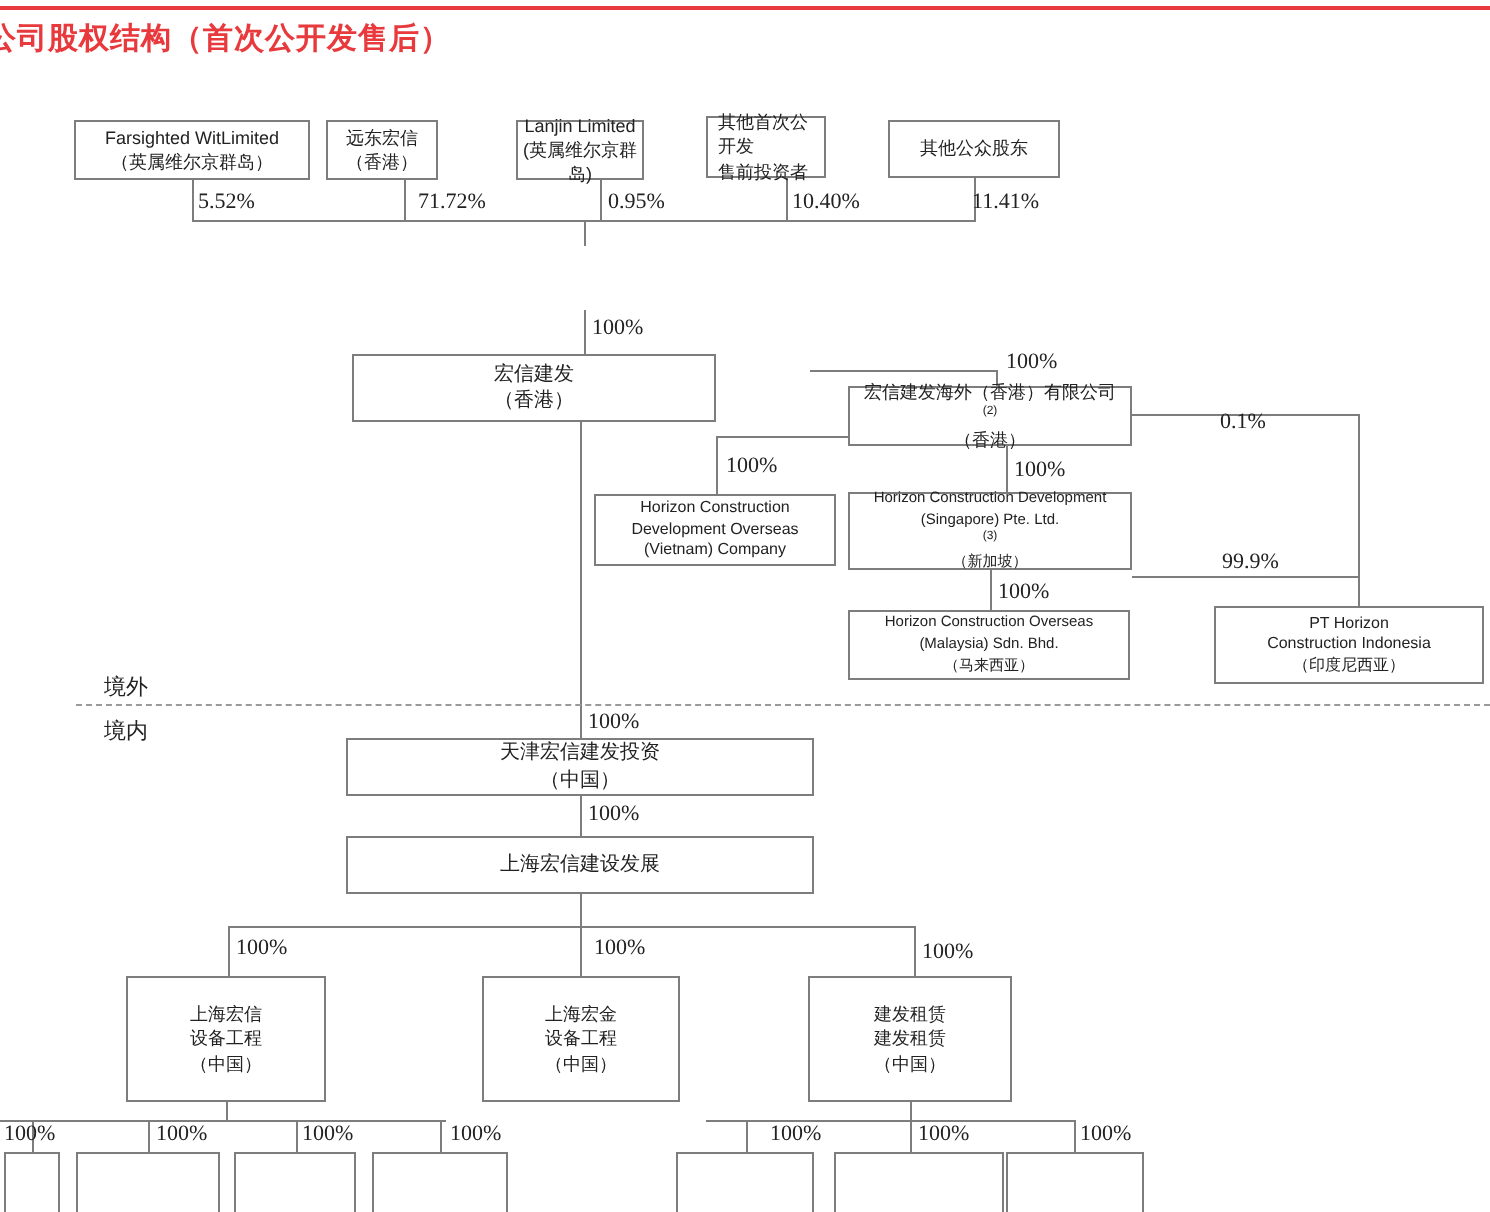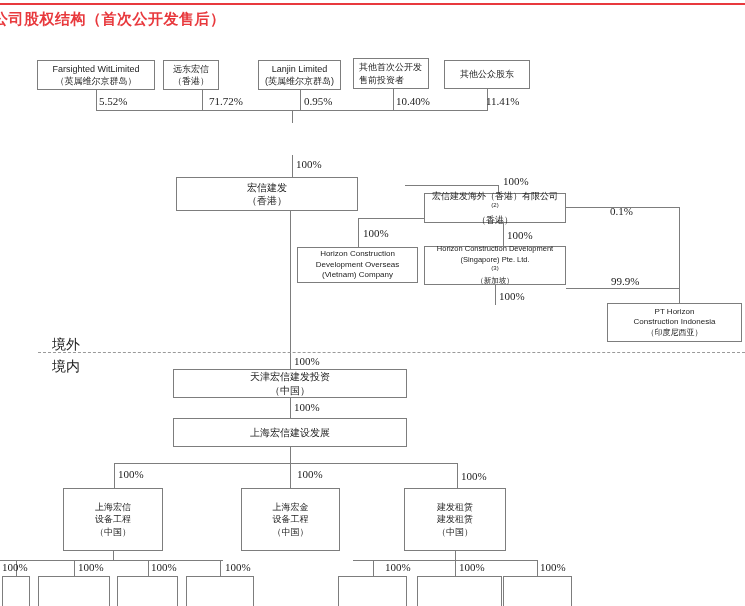"Lanjin Limited" div.node { width: 83px -> 64px }
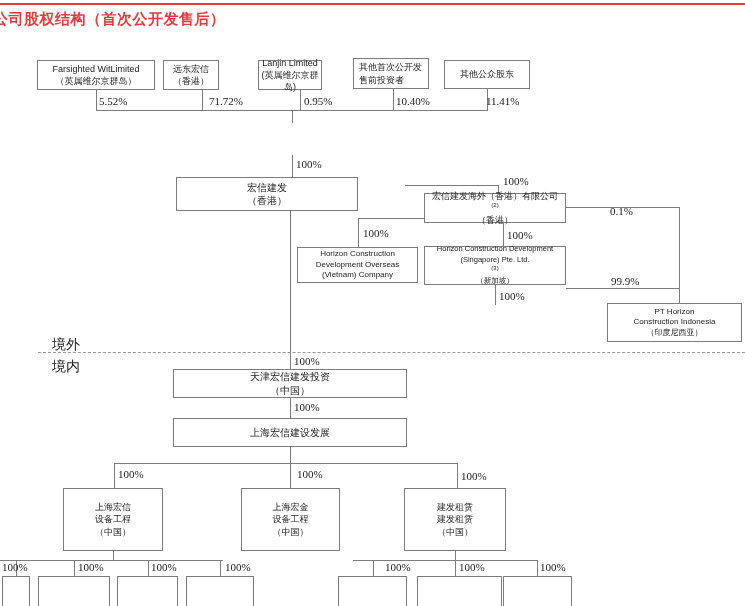"其他首次公开发" div.node { width: 76px -> 60px }
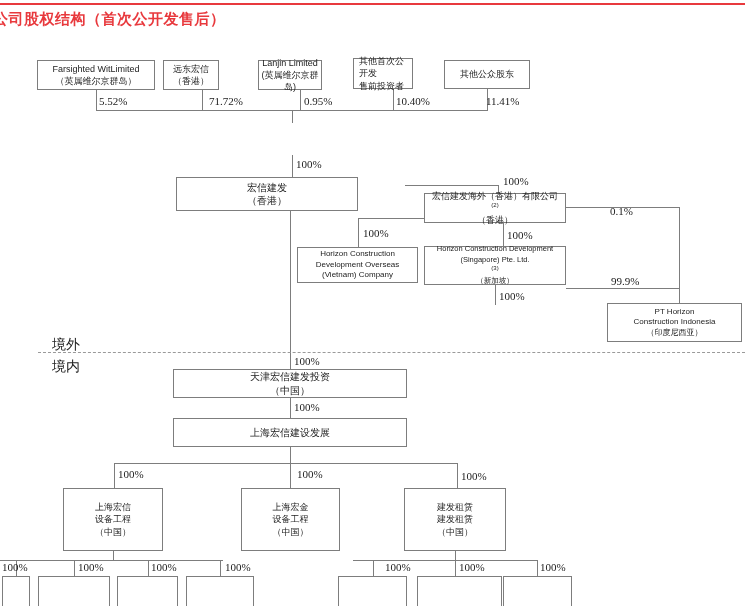"Horizon Construction Overseas" div.node { html: none -> <div> <span>Horizon Construction Overseas</span> <span>(Malaysia) Sdn. Bhd.</span> <span>（马来西亚）</span> </div> }
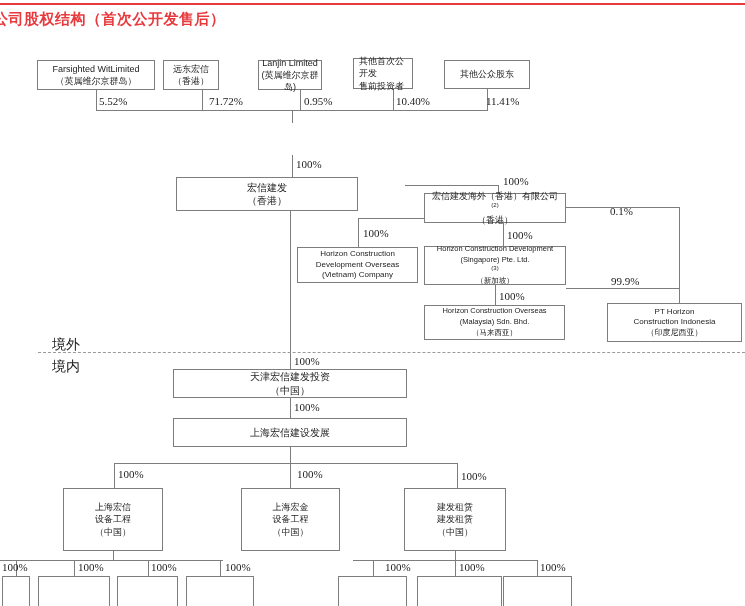"境外" .region { font-size: 14px -> 11px }
